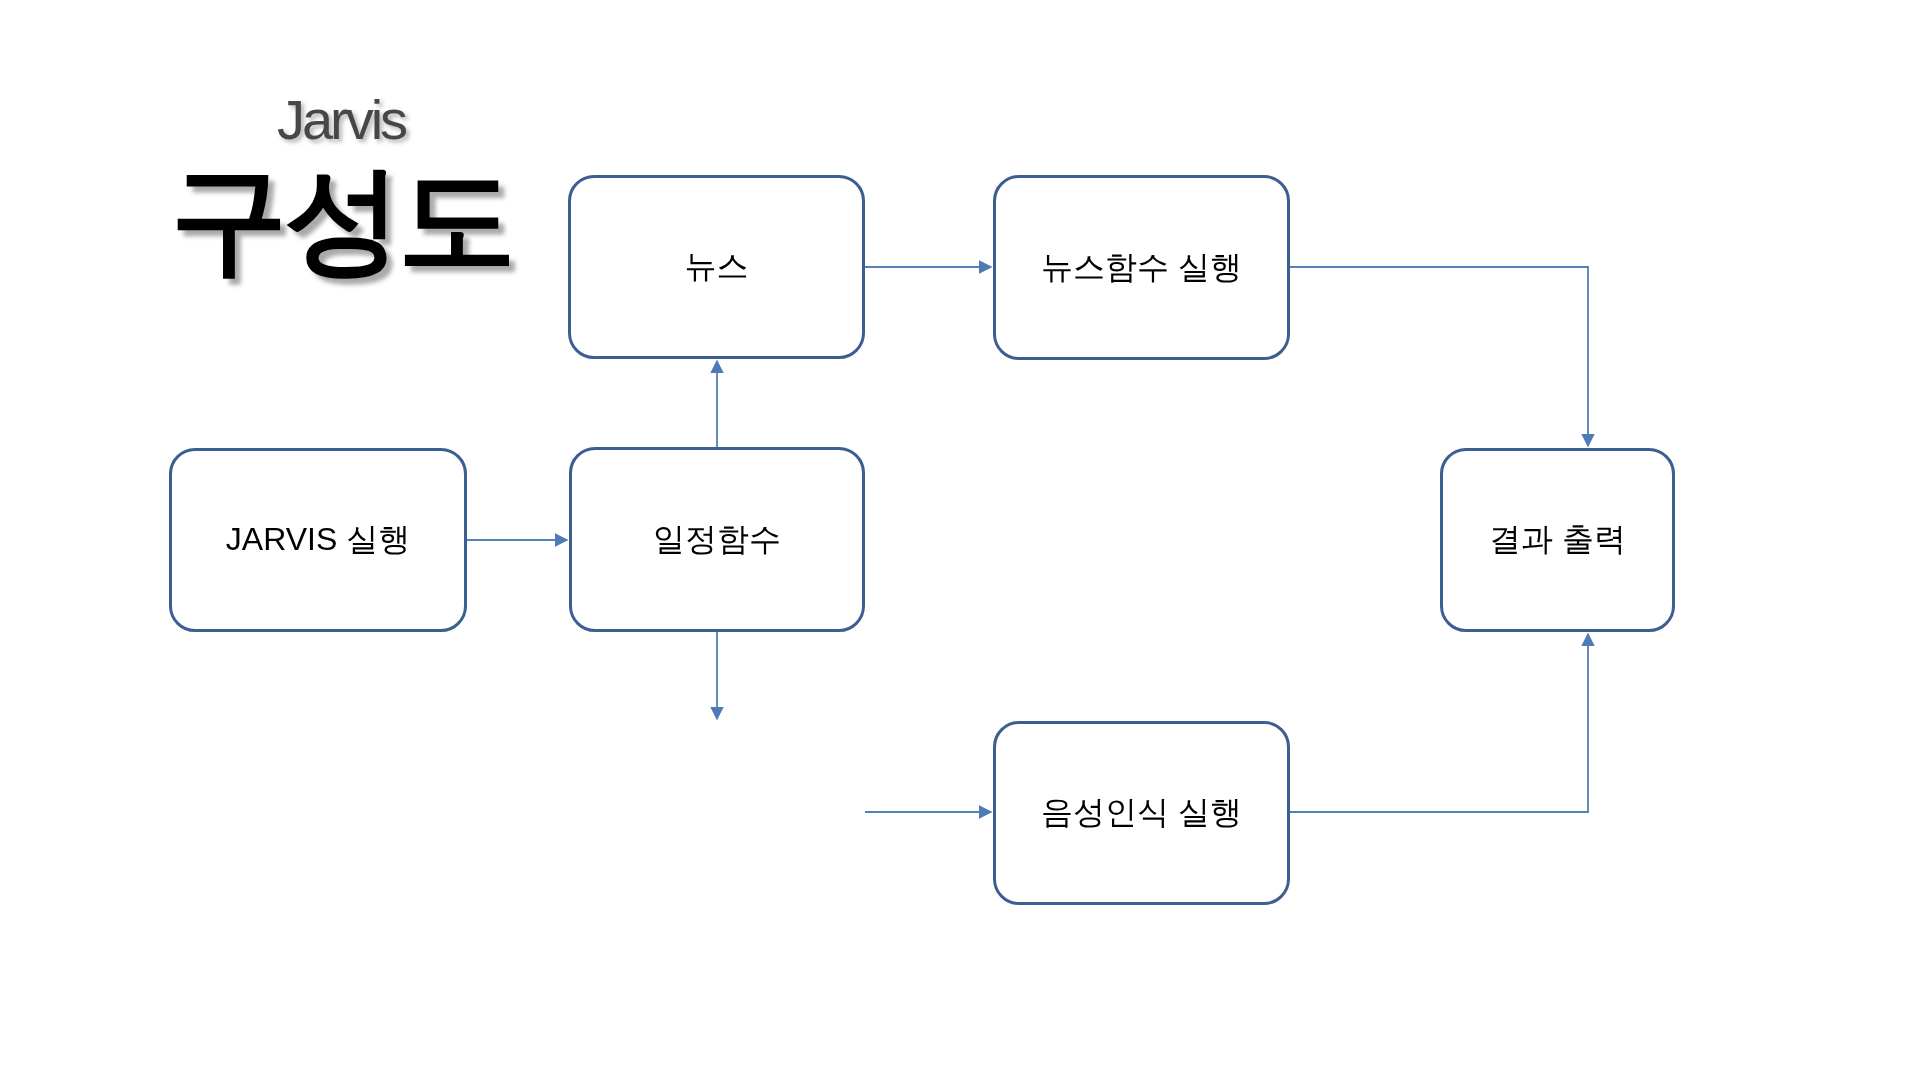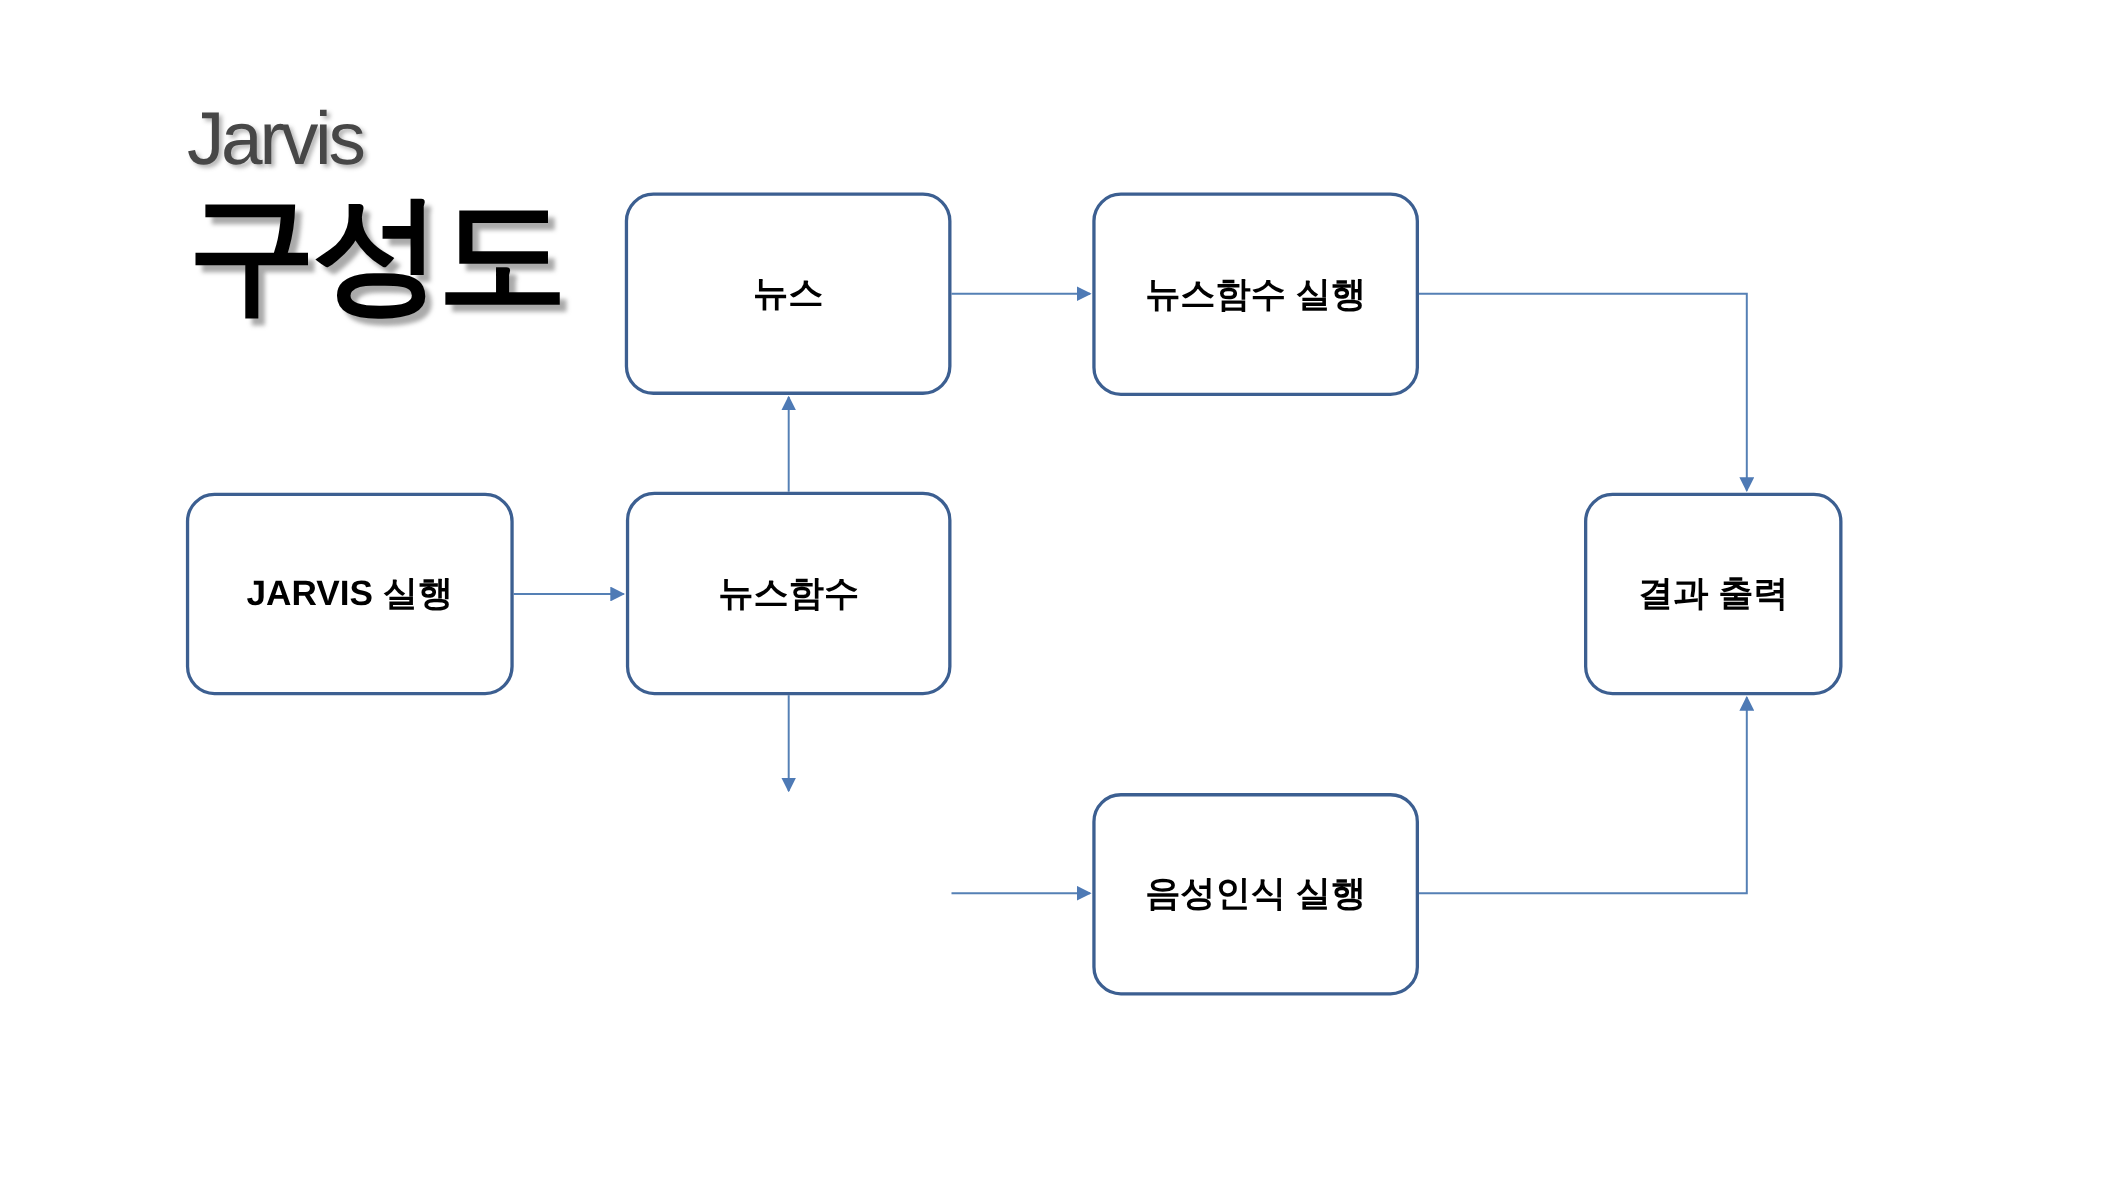"Jarvis" #title-line1 { font-size: 68px -> 56px; text-align: none -> center }
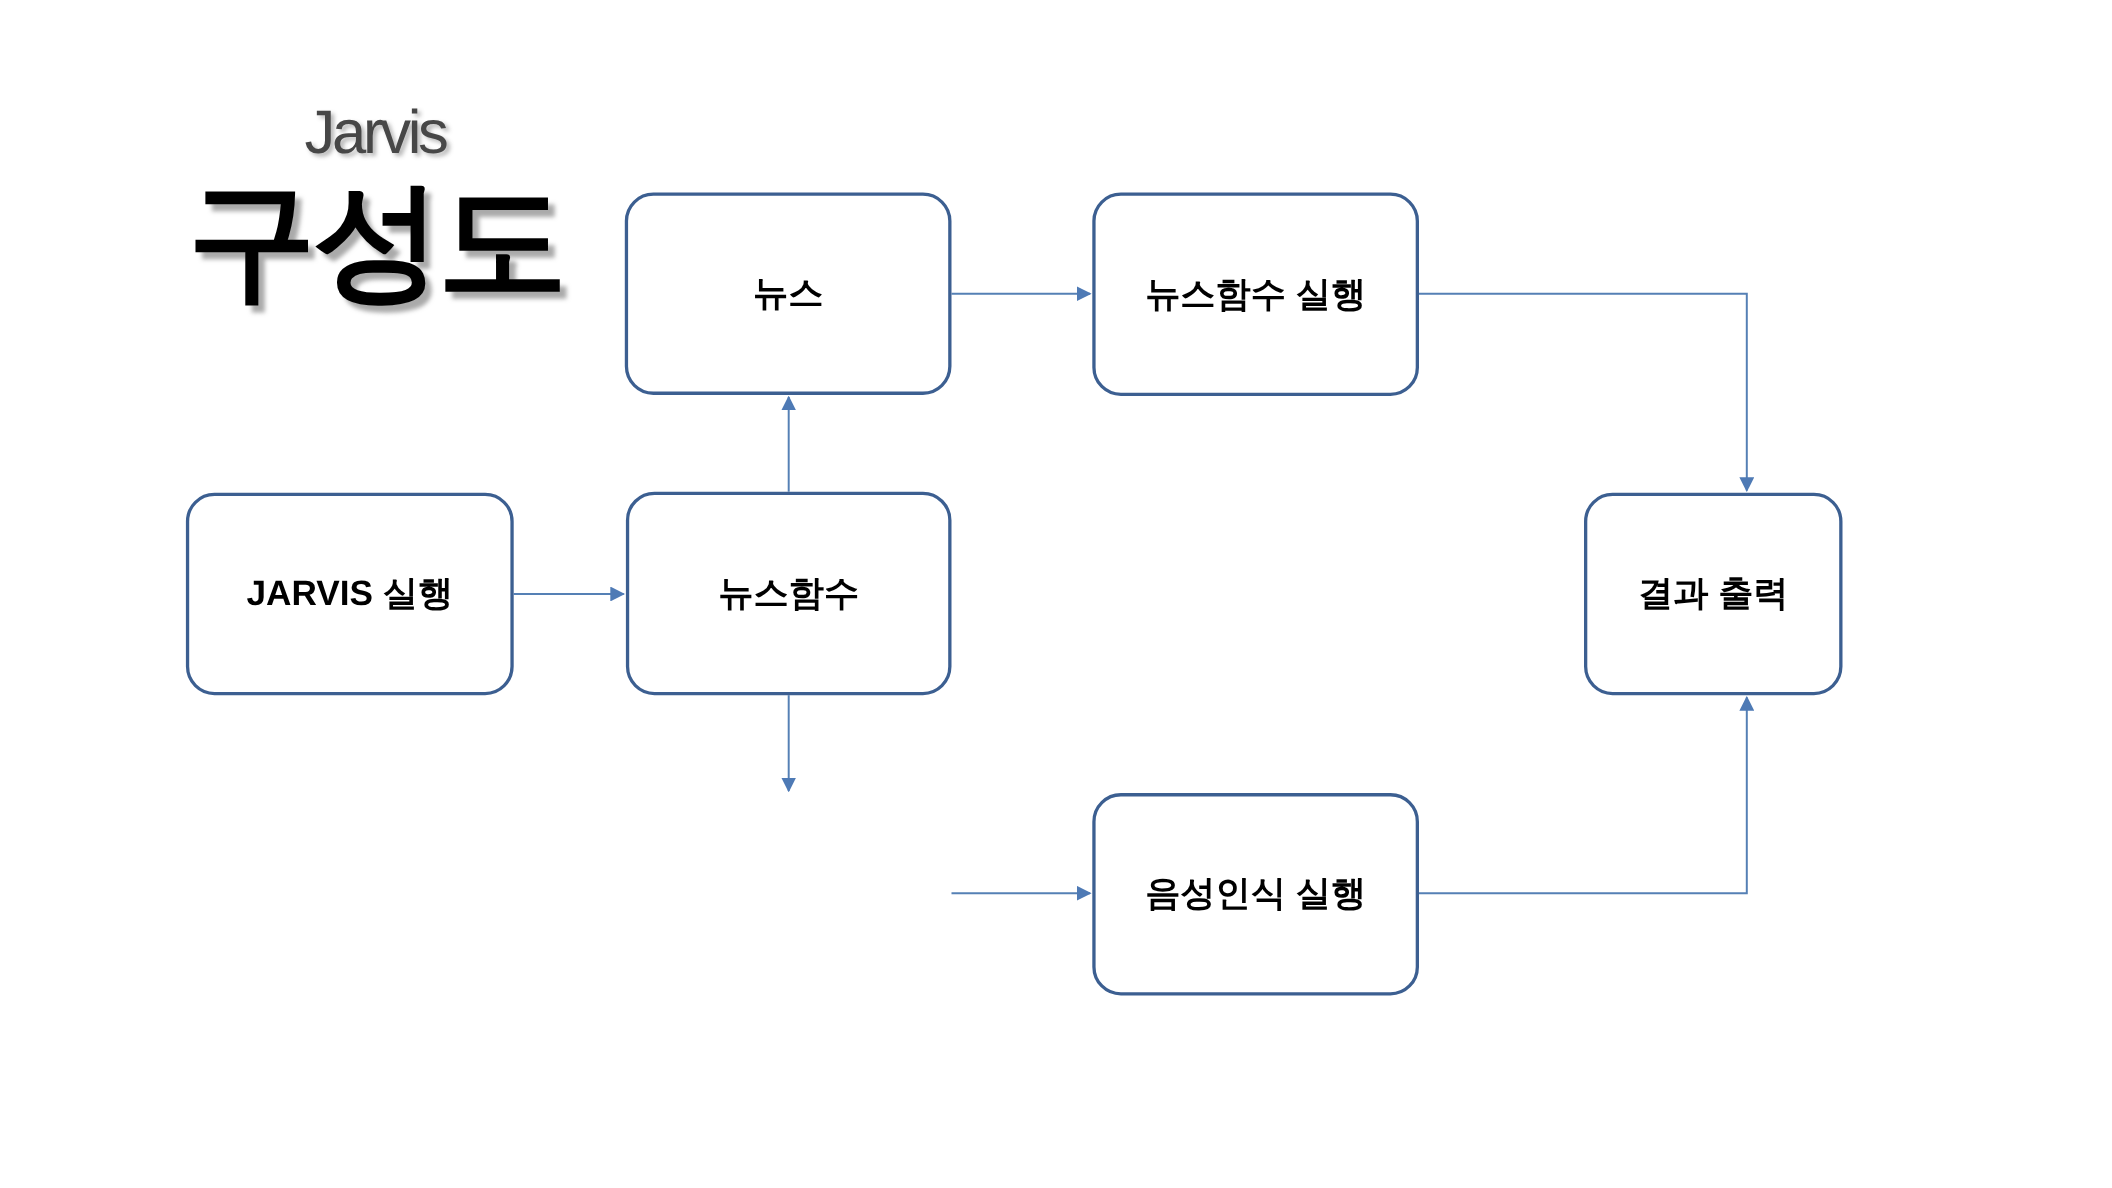"뉴스" .node { font-weight: 700 -> 400 }
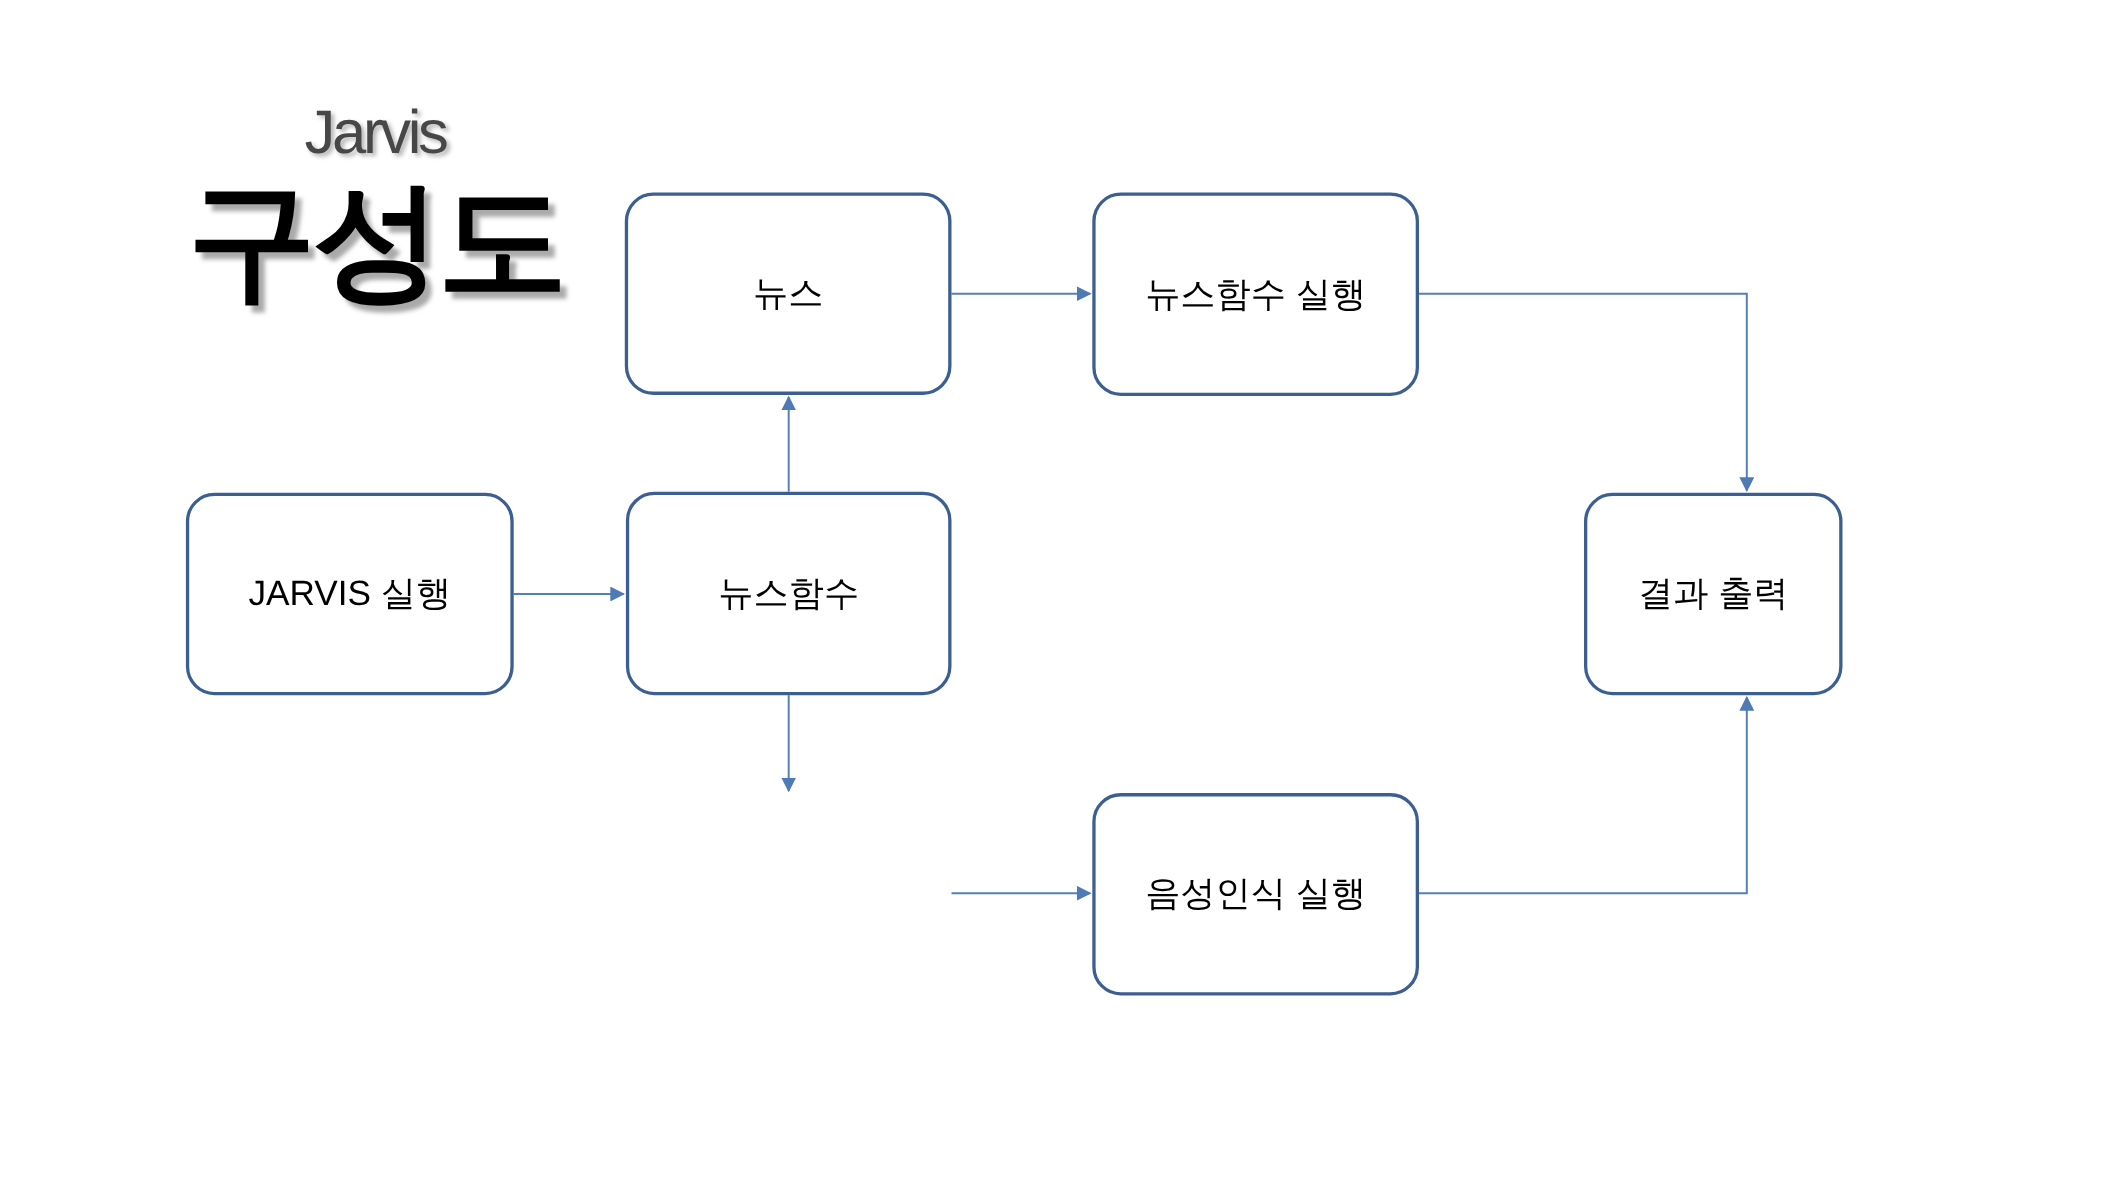"뉴스함수" span { text: 뉴스함수 -> 일정함수 }
